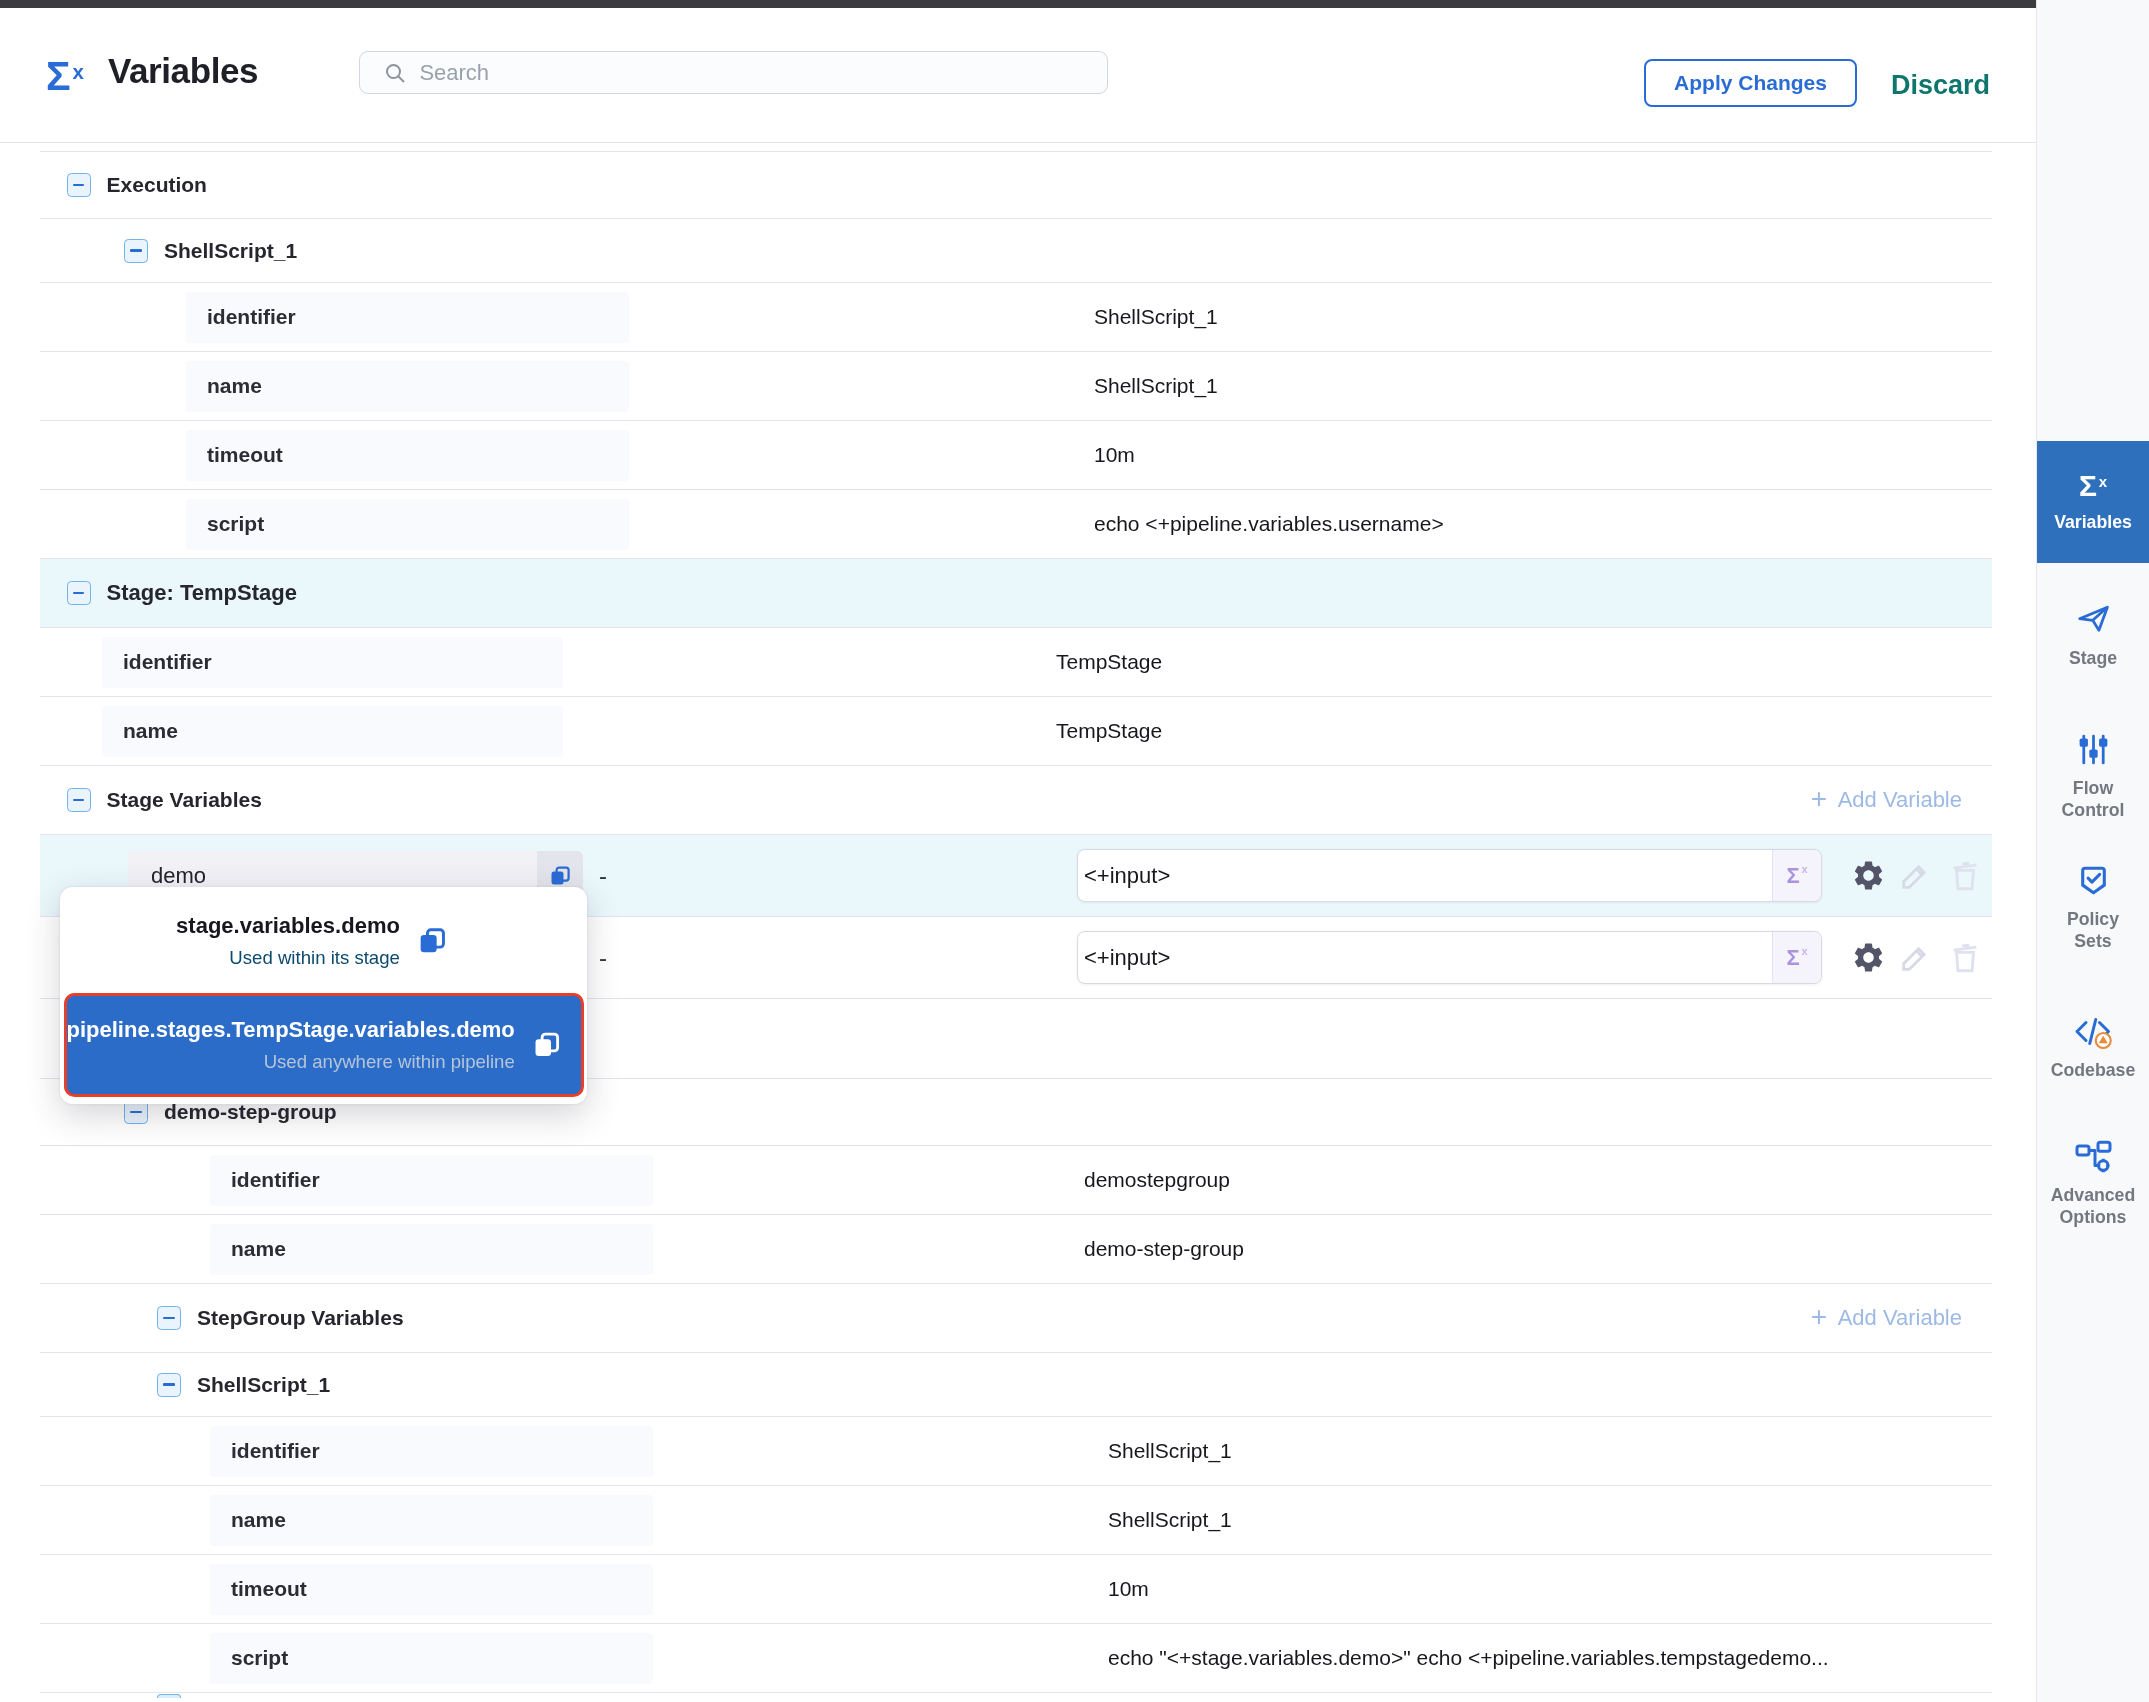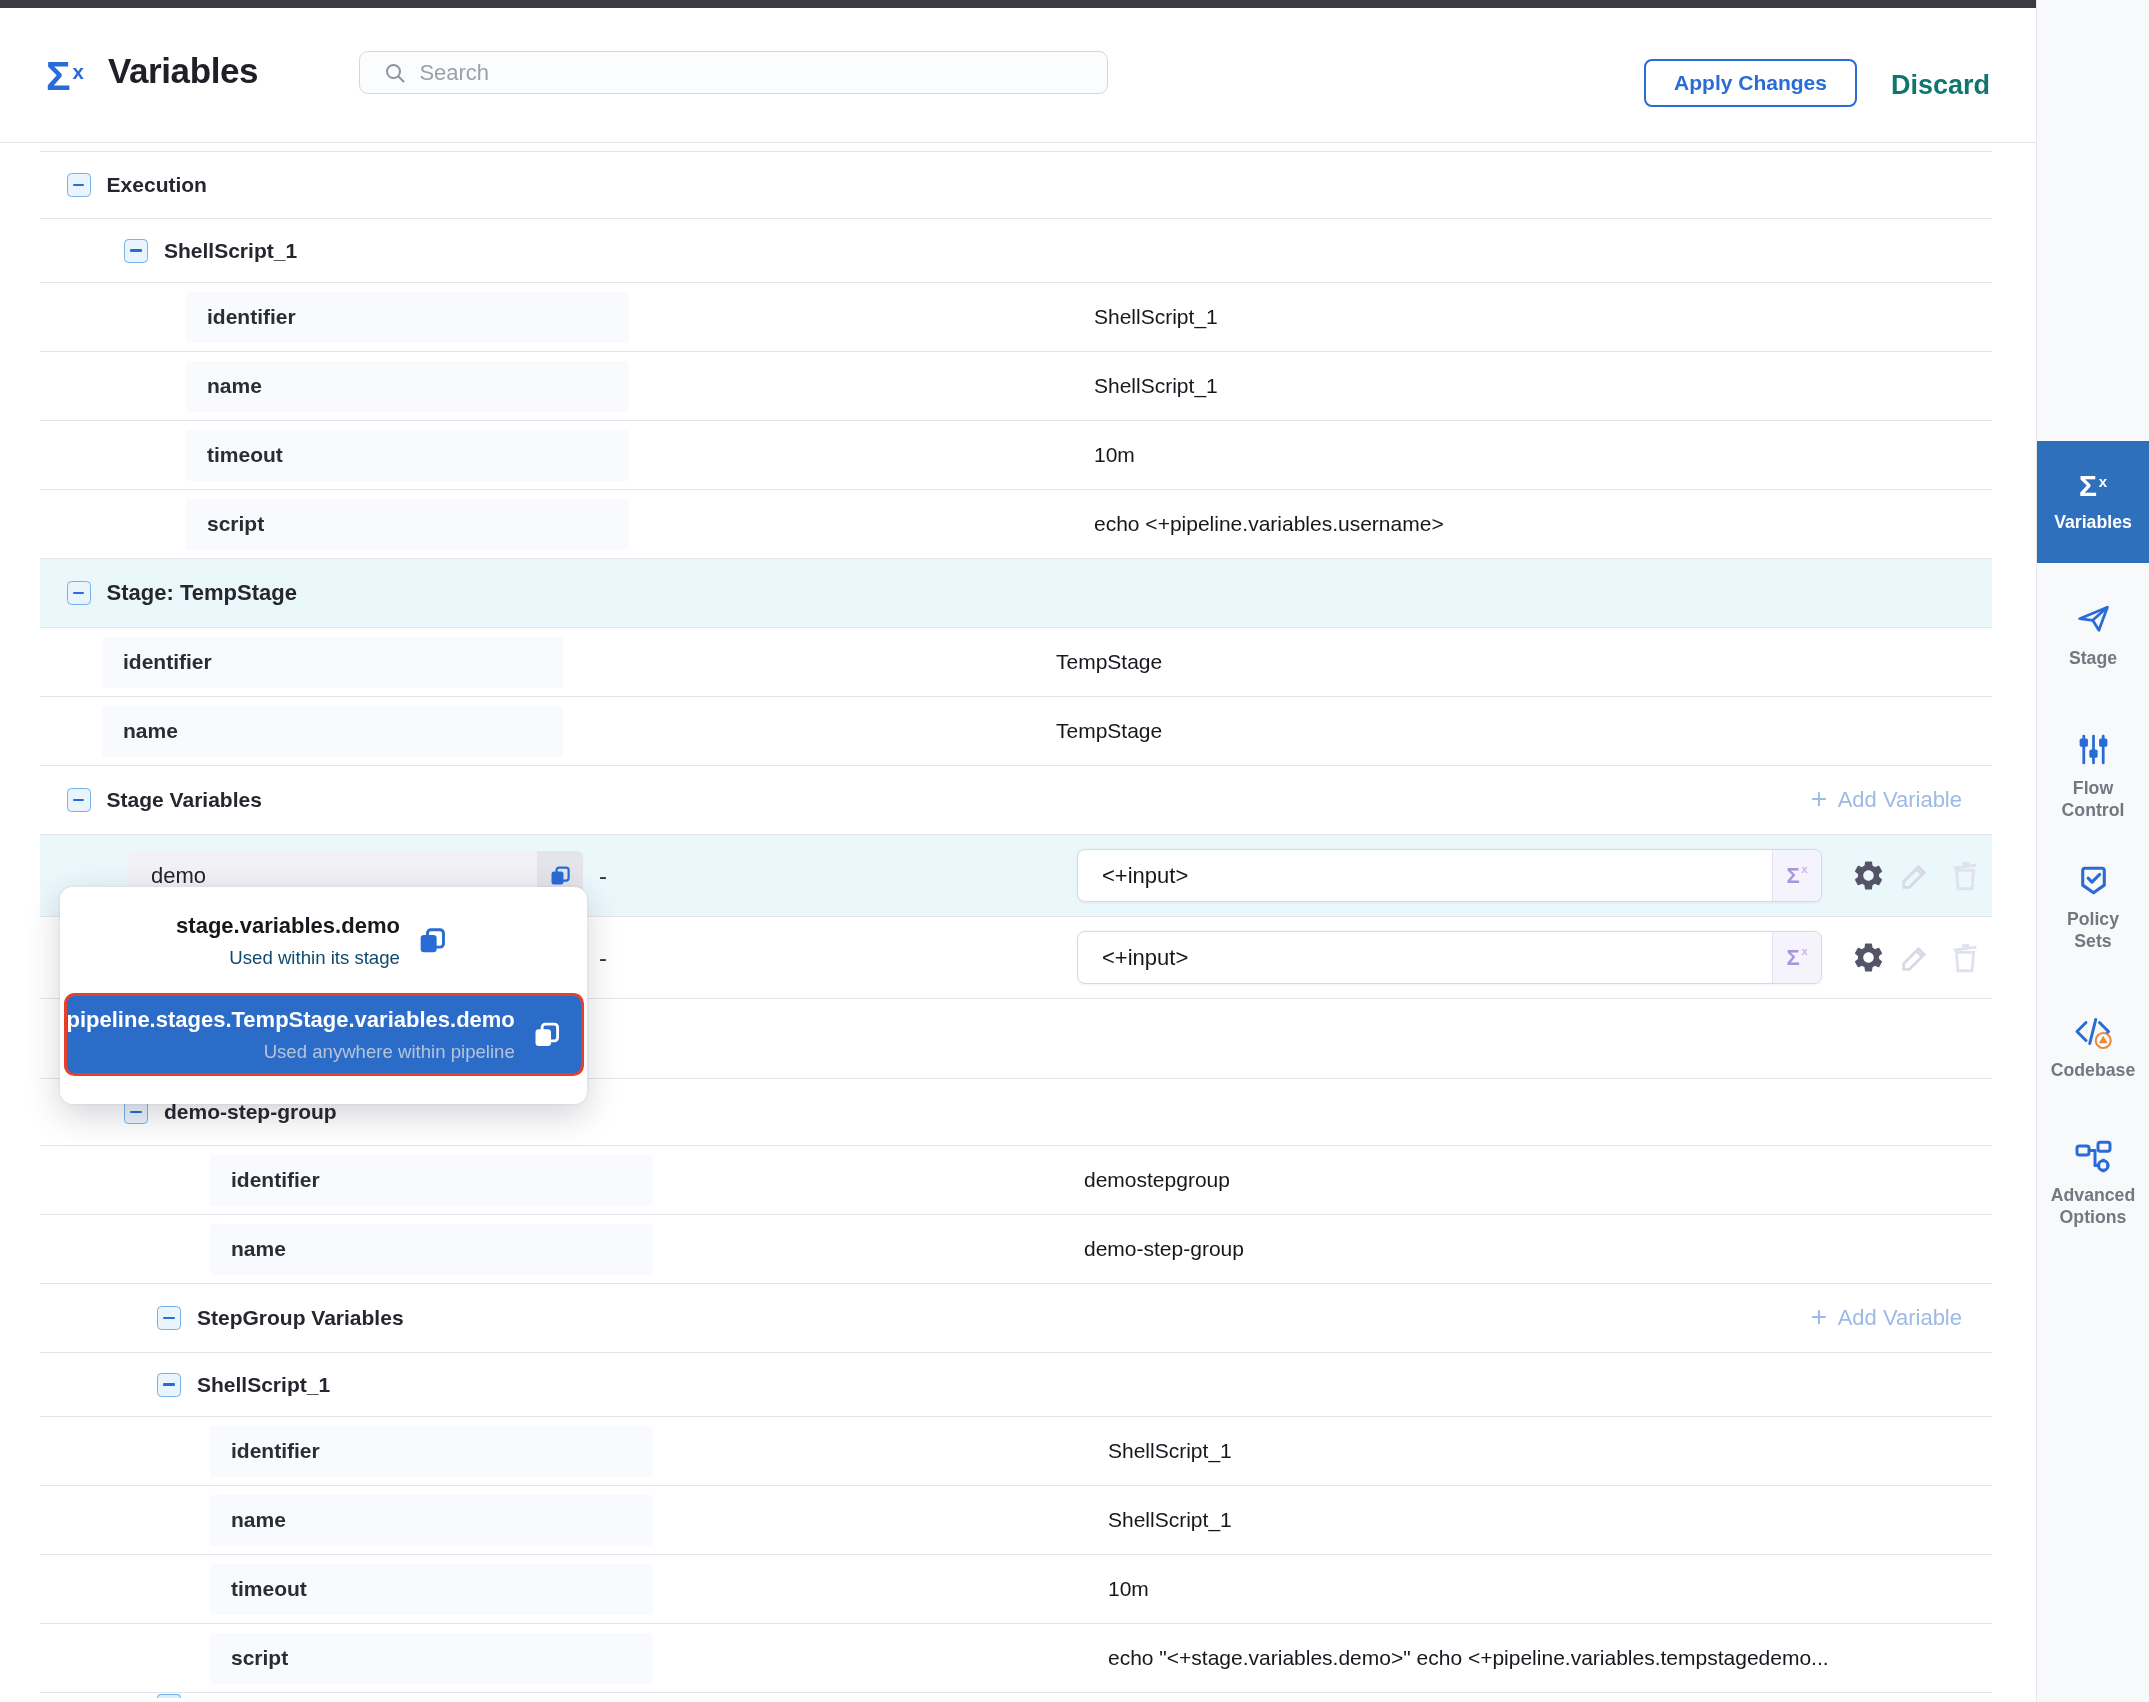"<+input>" .input-pill { padding-left: 24px -> 6px }
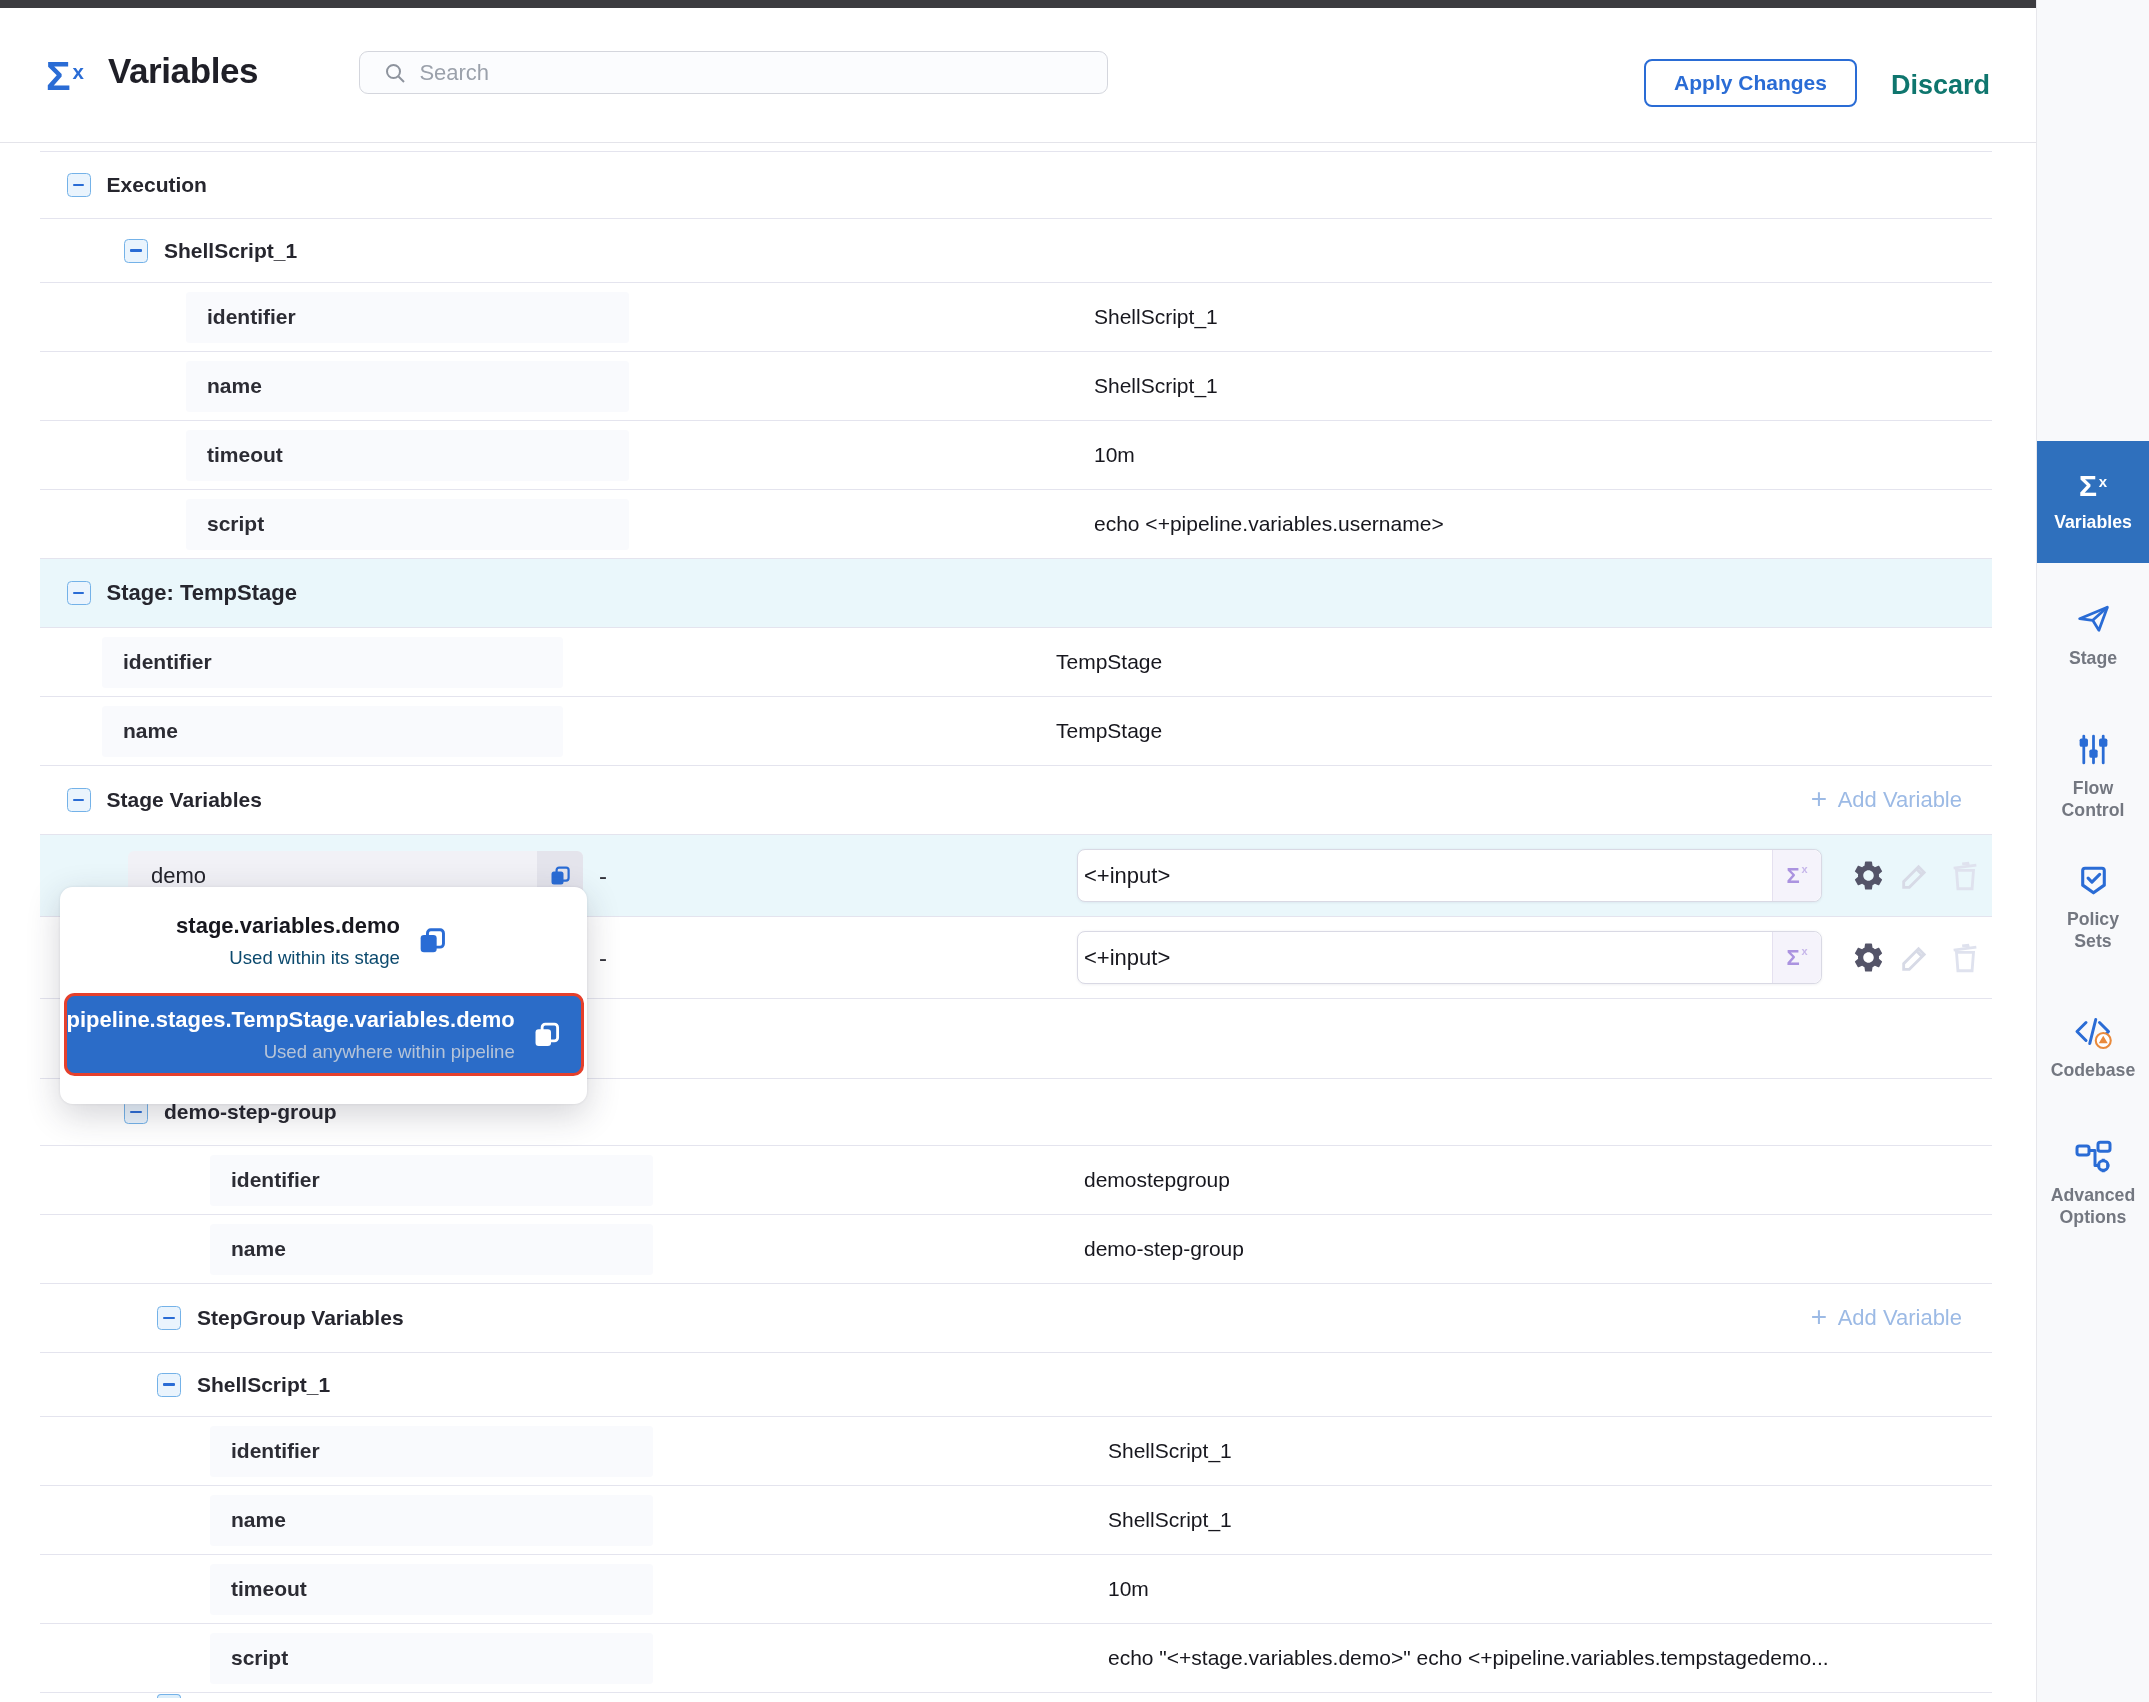"pipeline.stages.TempStage.variables.demo" .pop-item.hl { height: 83px -> 104px }
